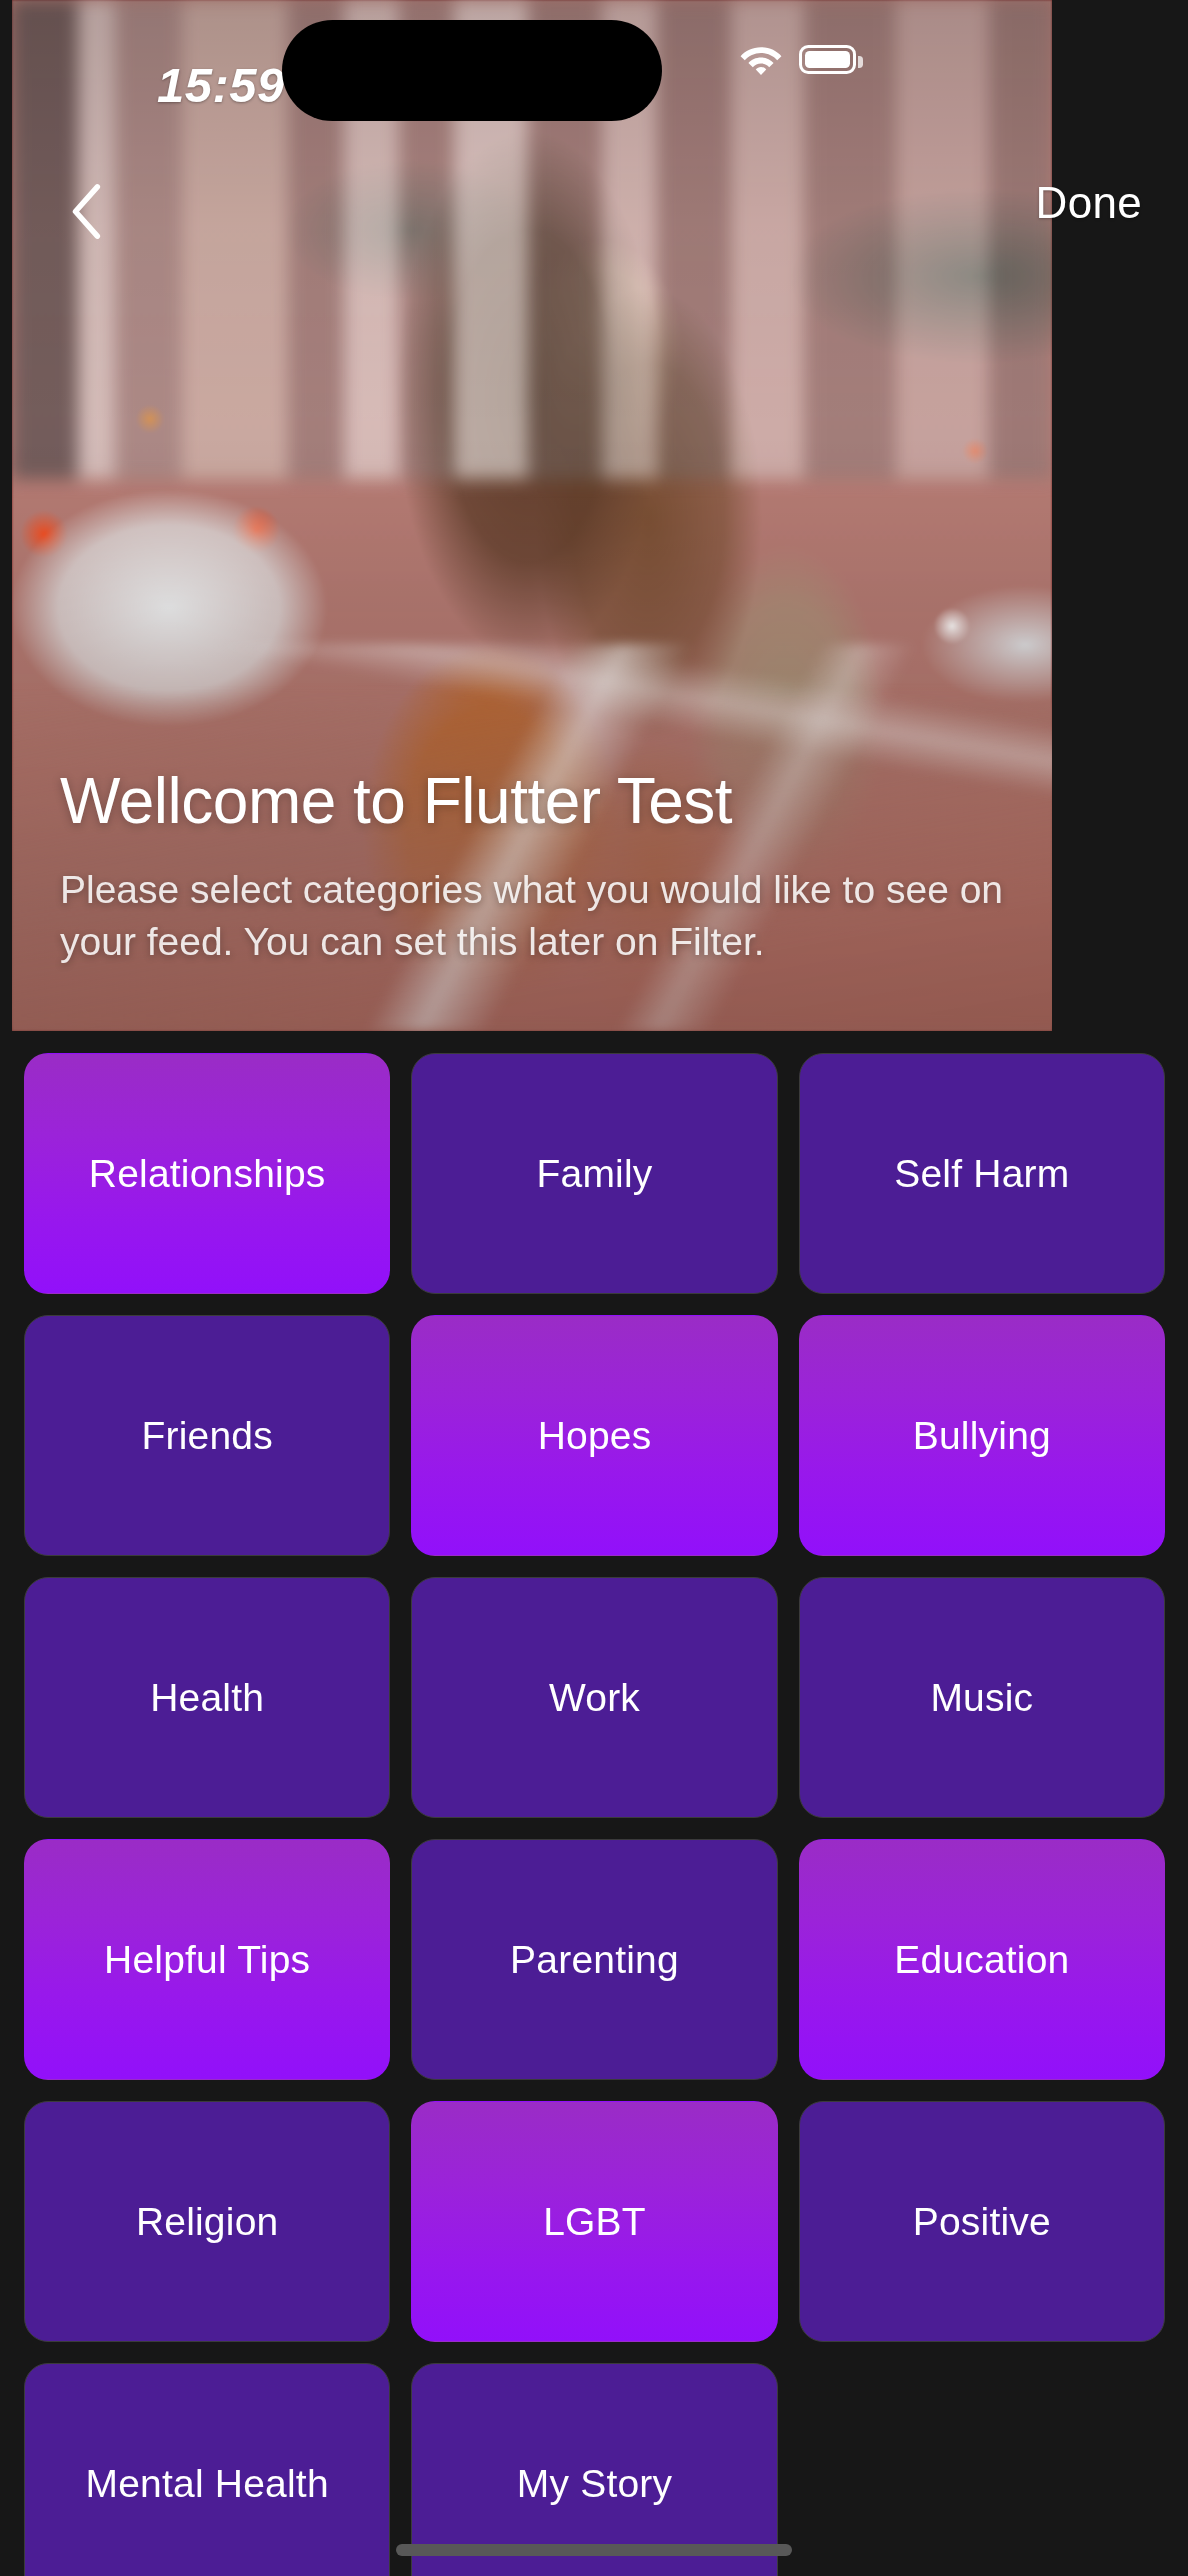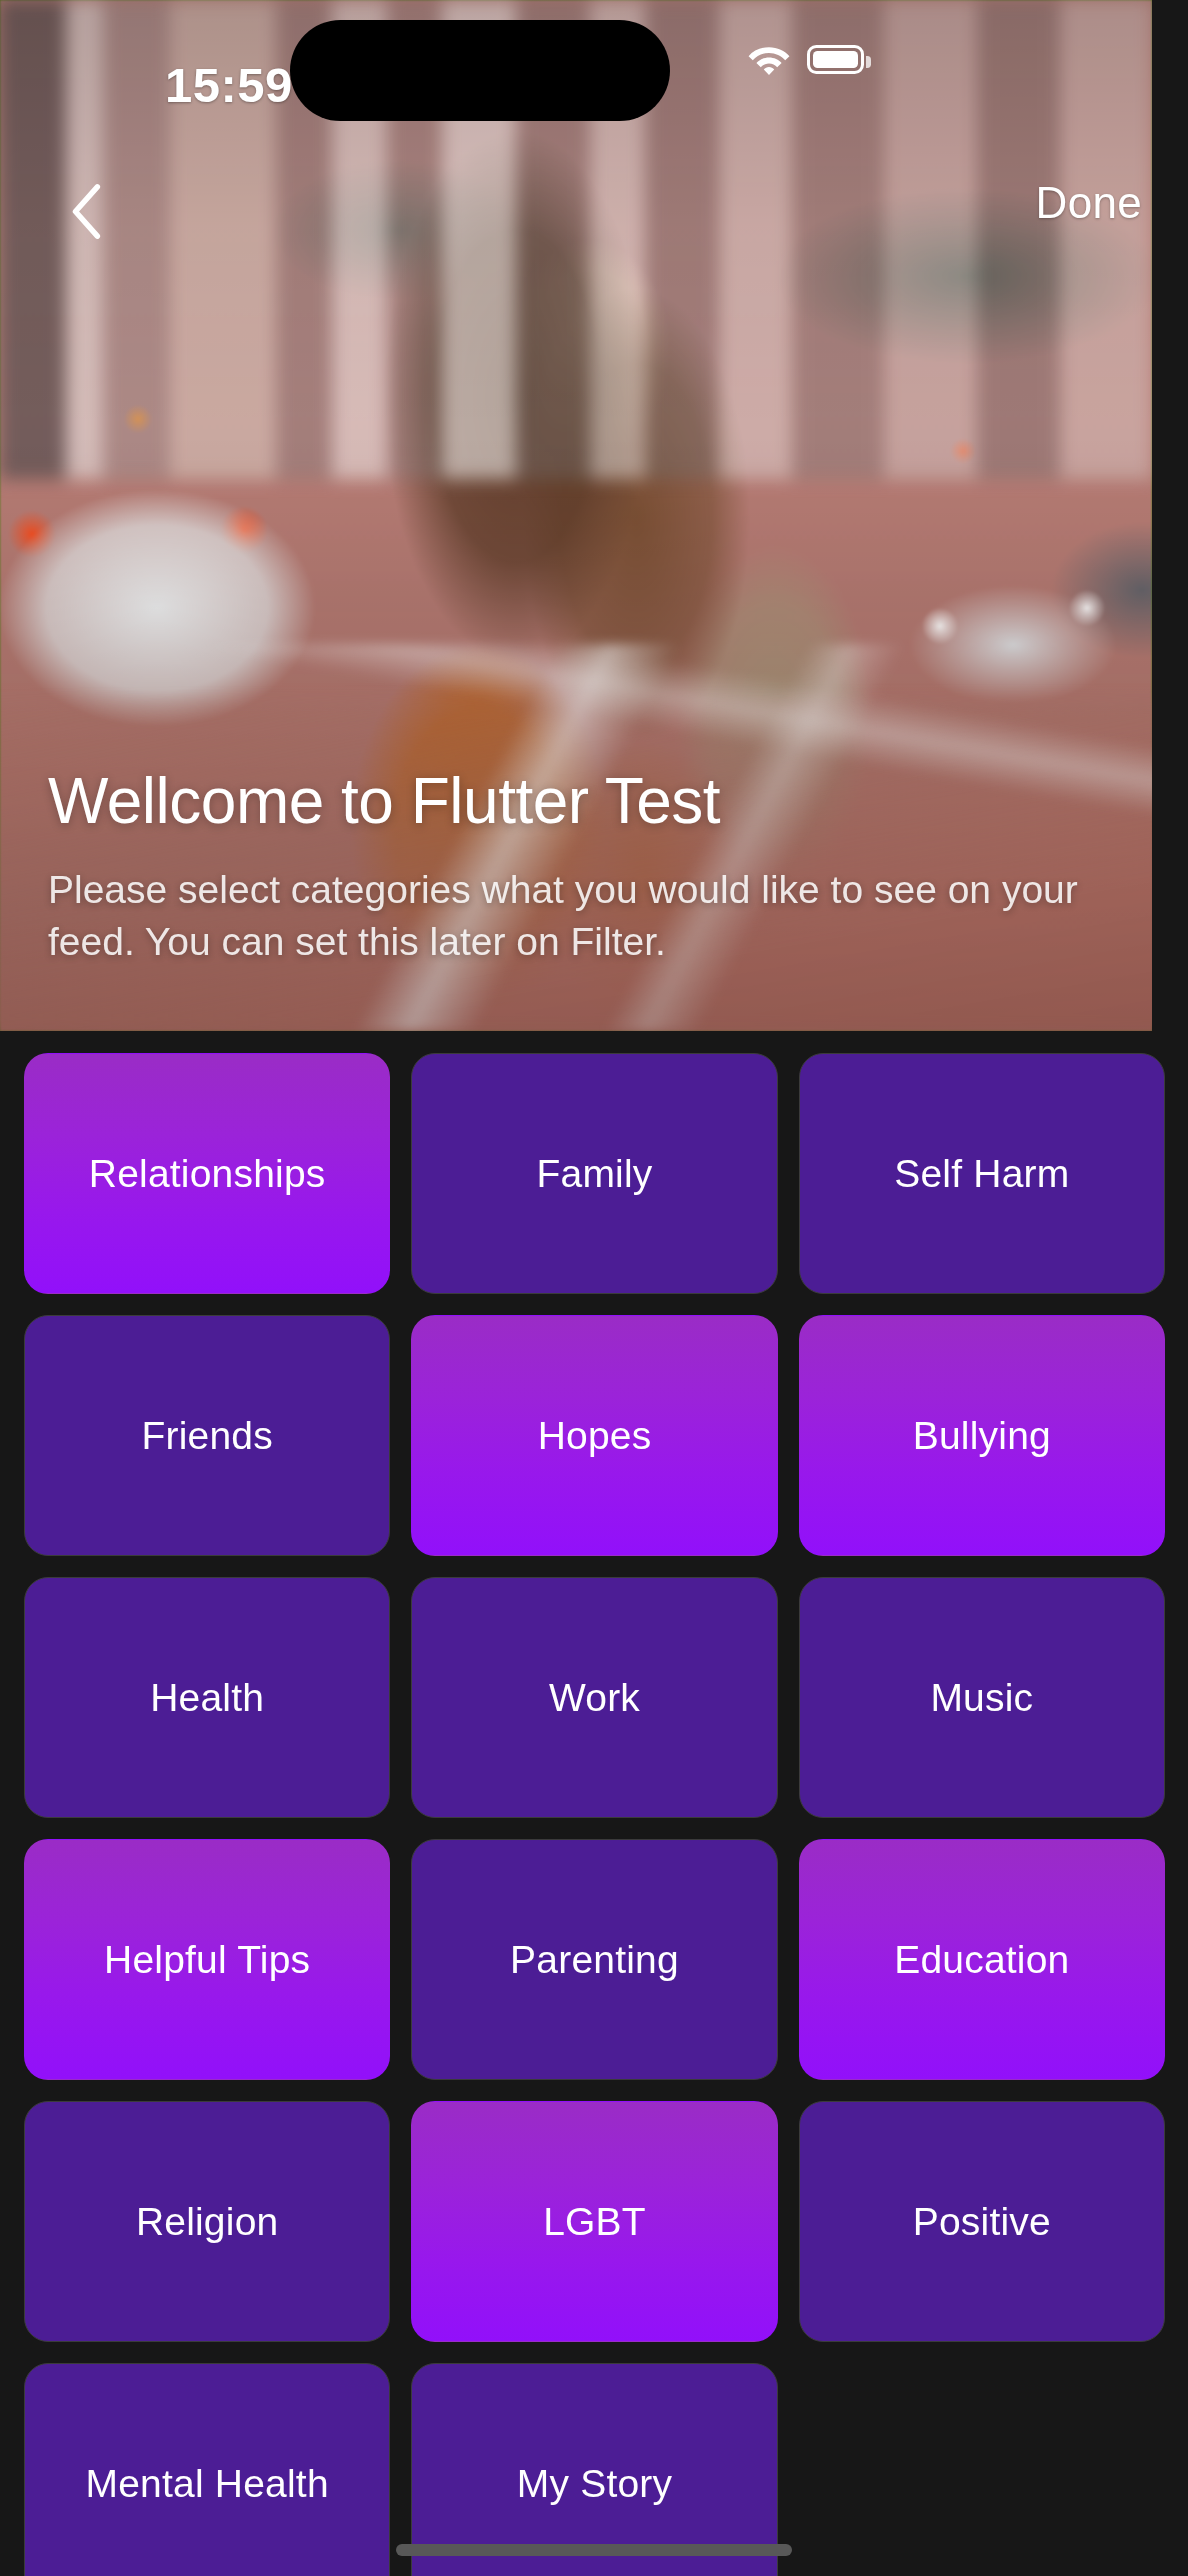"15:59" .statusbar { font-style: none -> italic; left: 8px -> 0 }
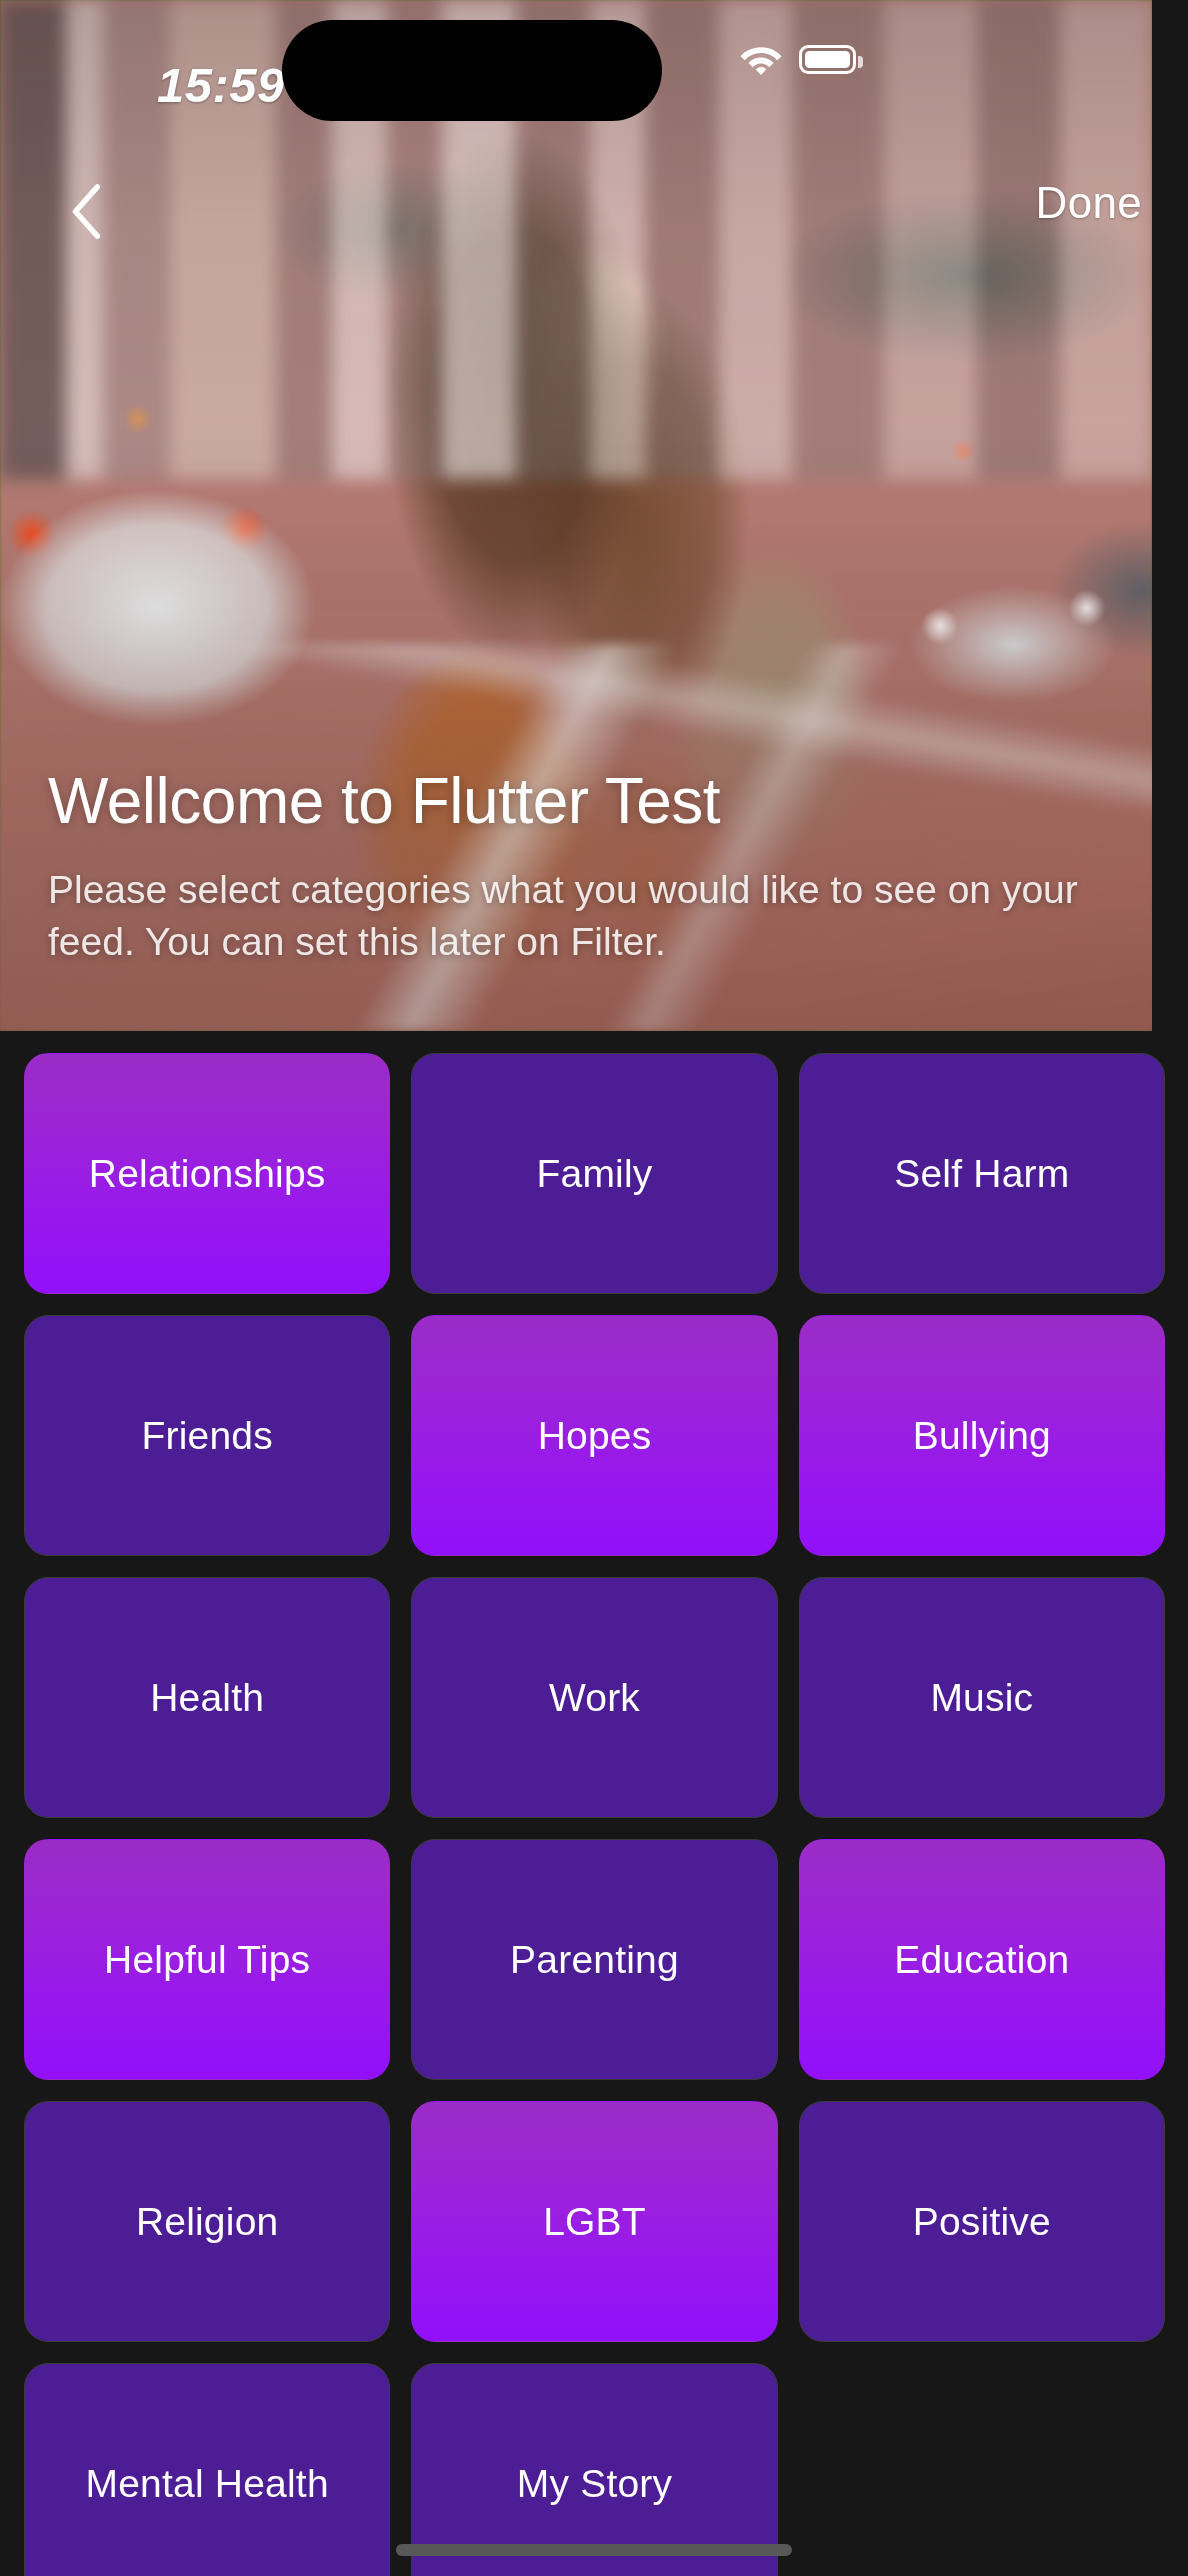"Wellcome to Flutter Test" .hero { background: #4d7c0f -> #7f1d1d; left: 0 -> 12px; width: 1152px -> 1040px }
